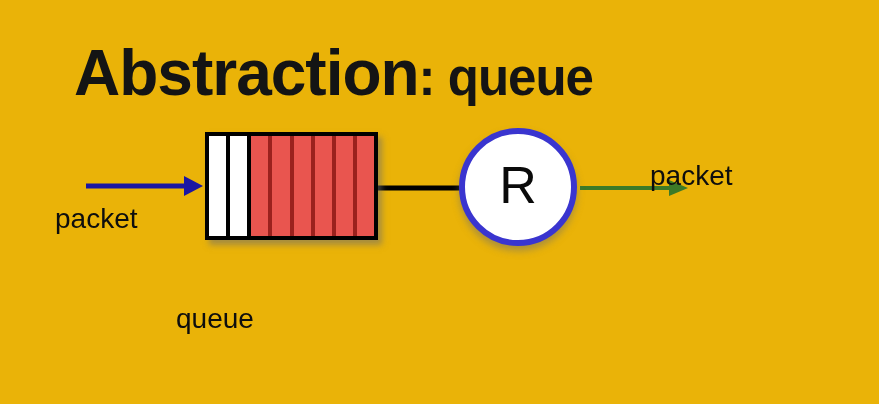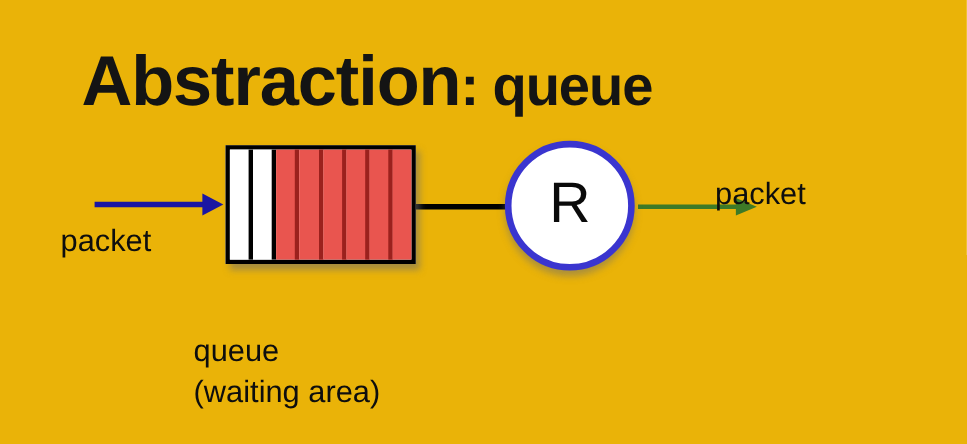"(waiting area)" div { html: <div>(waiting area)</div> -> none }
